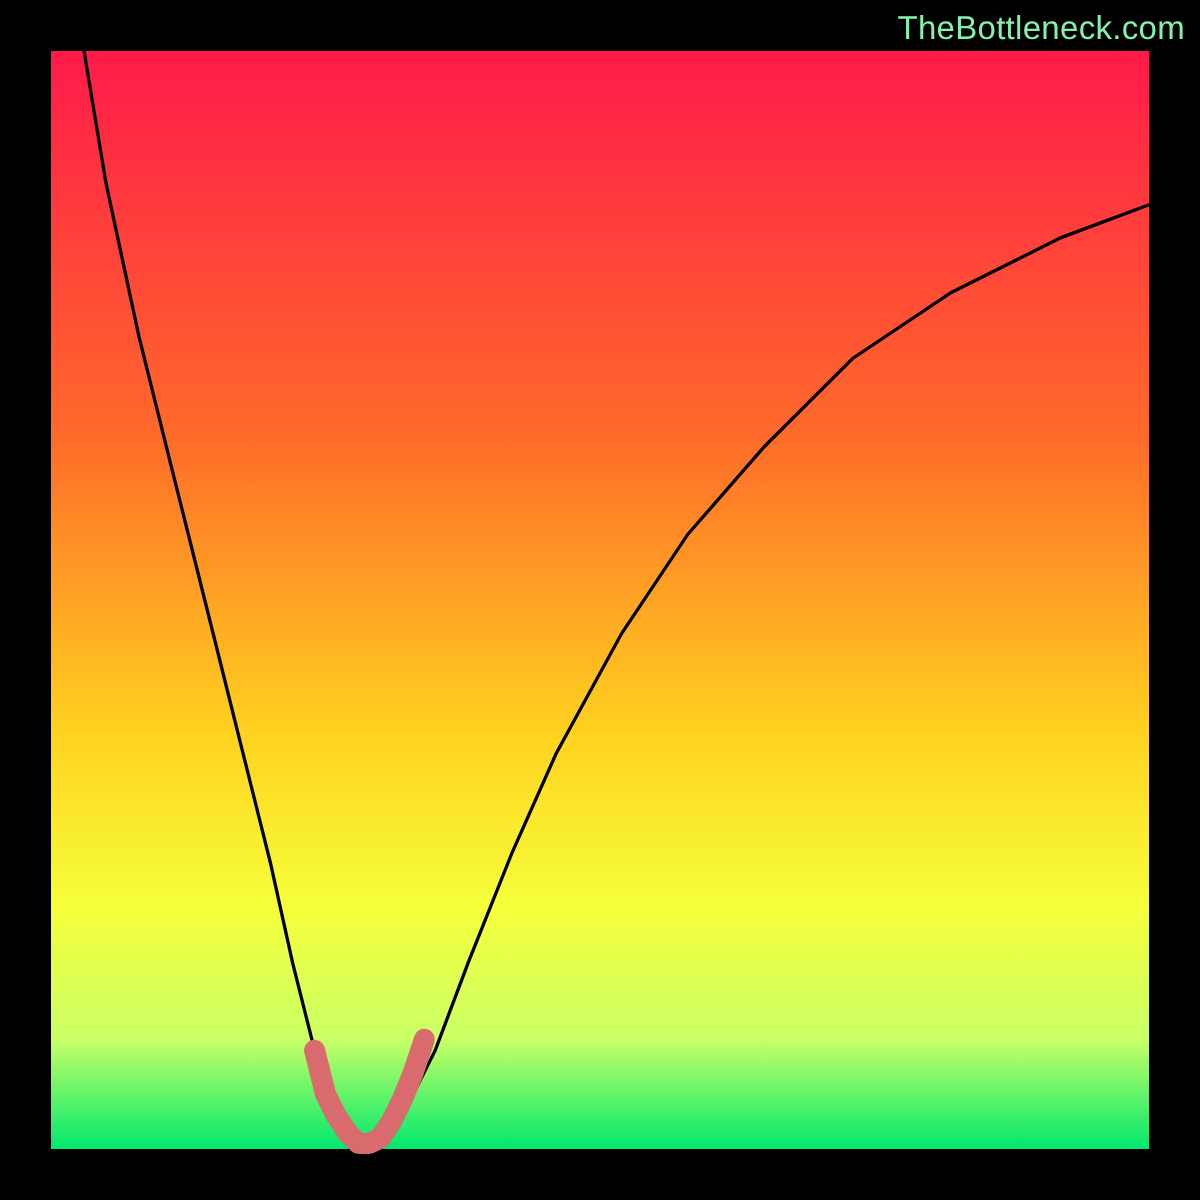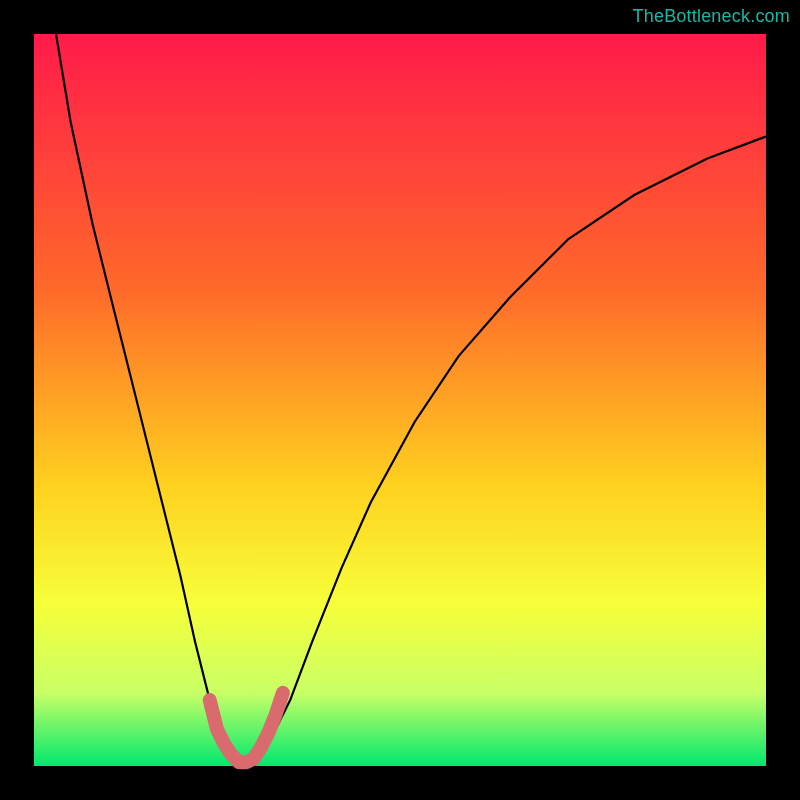"TheBottleneck.com" .watermark { color: #14b8a6 -> #86efac; font-size: 18px -> 22px }
